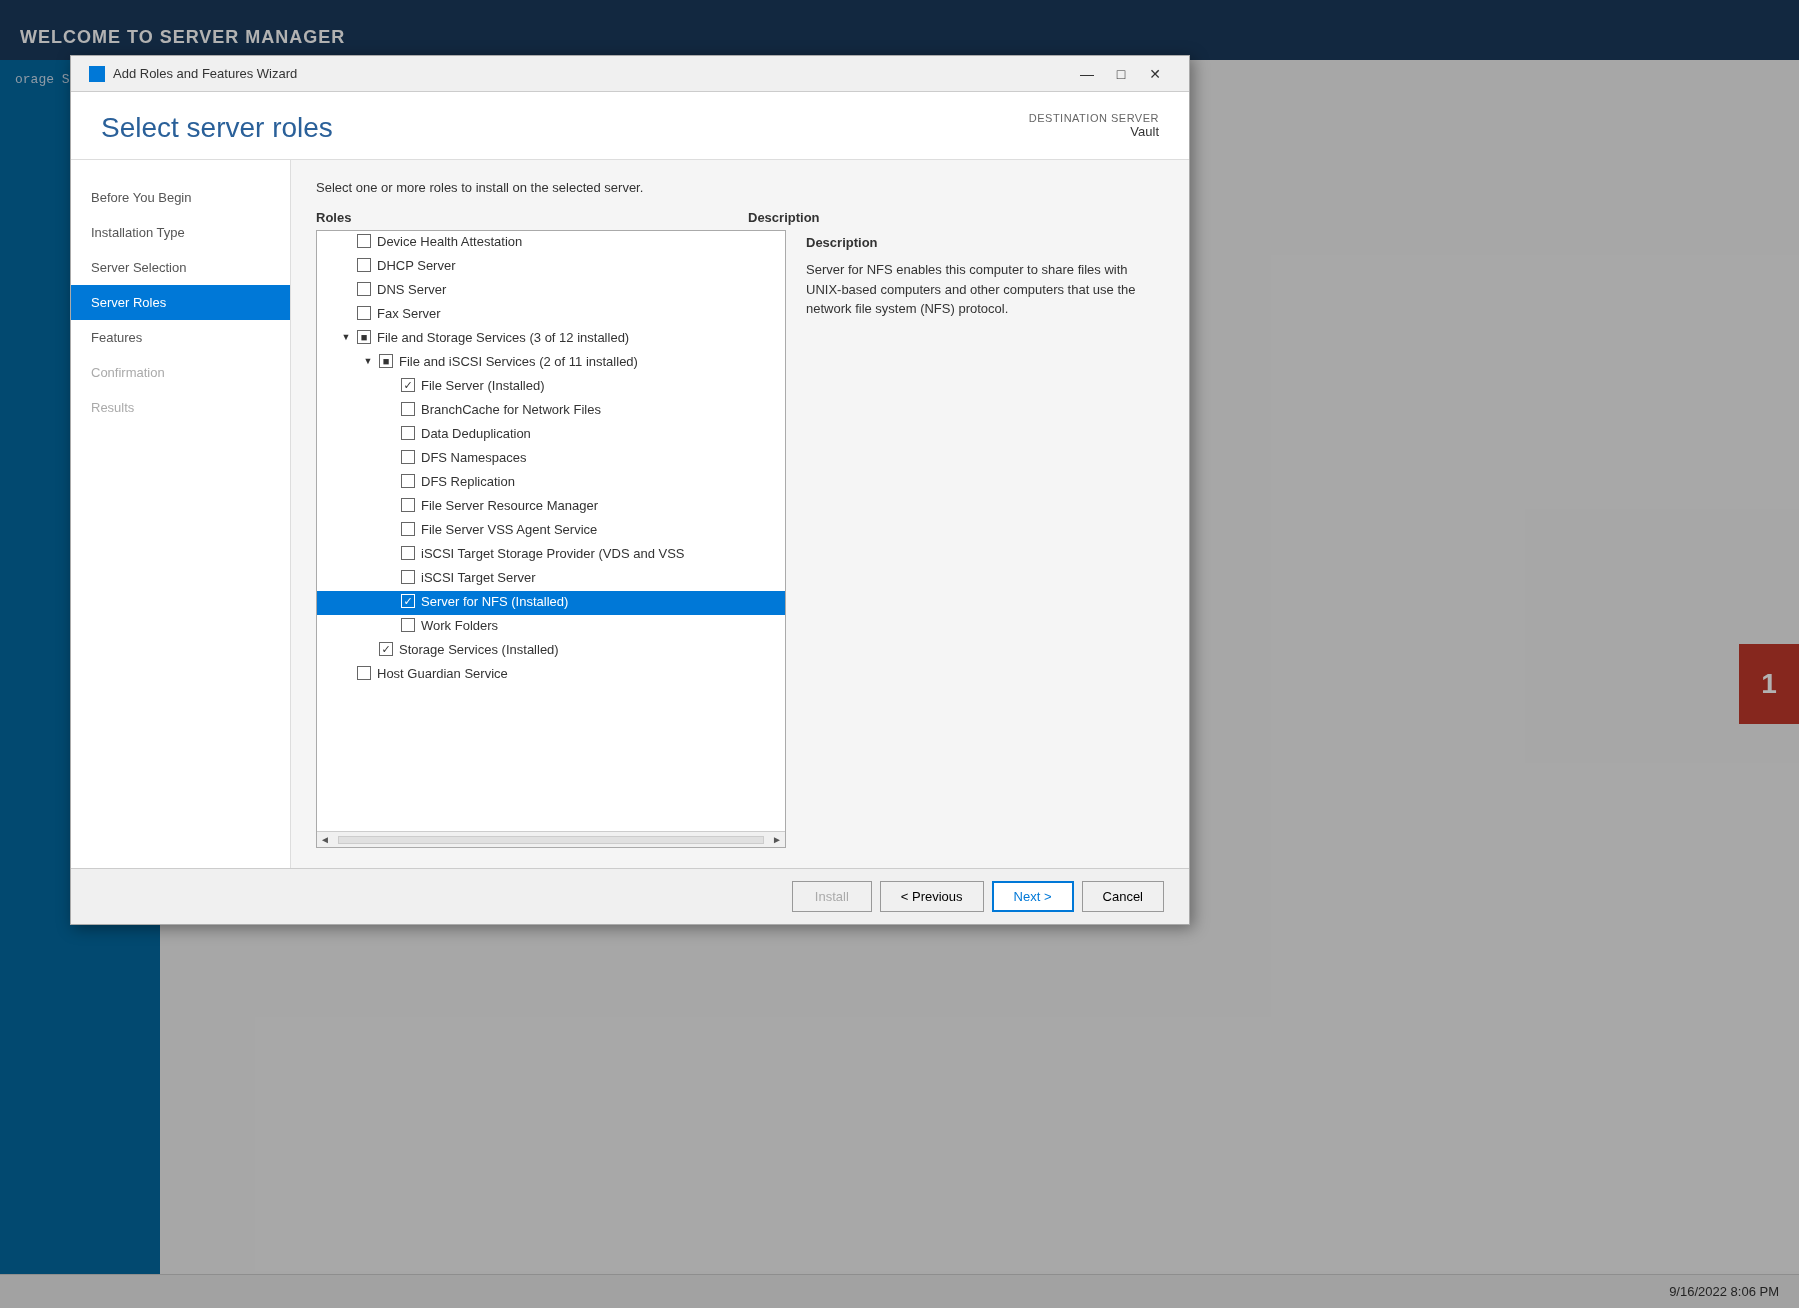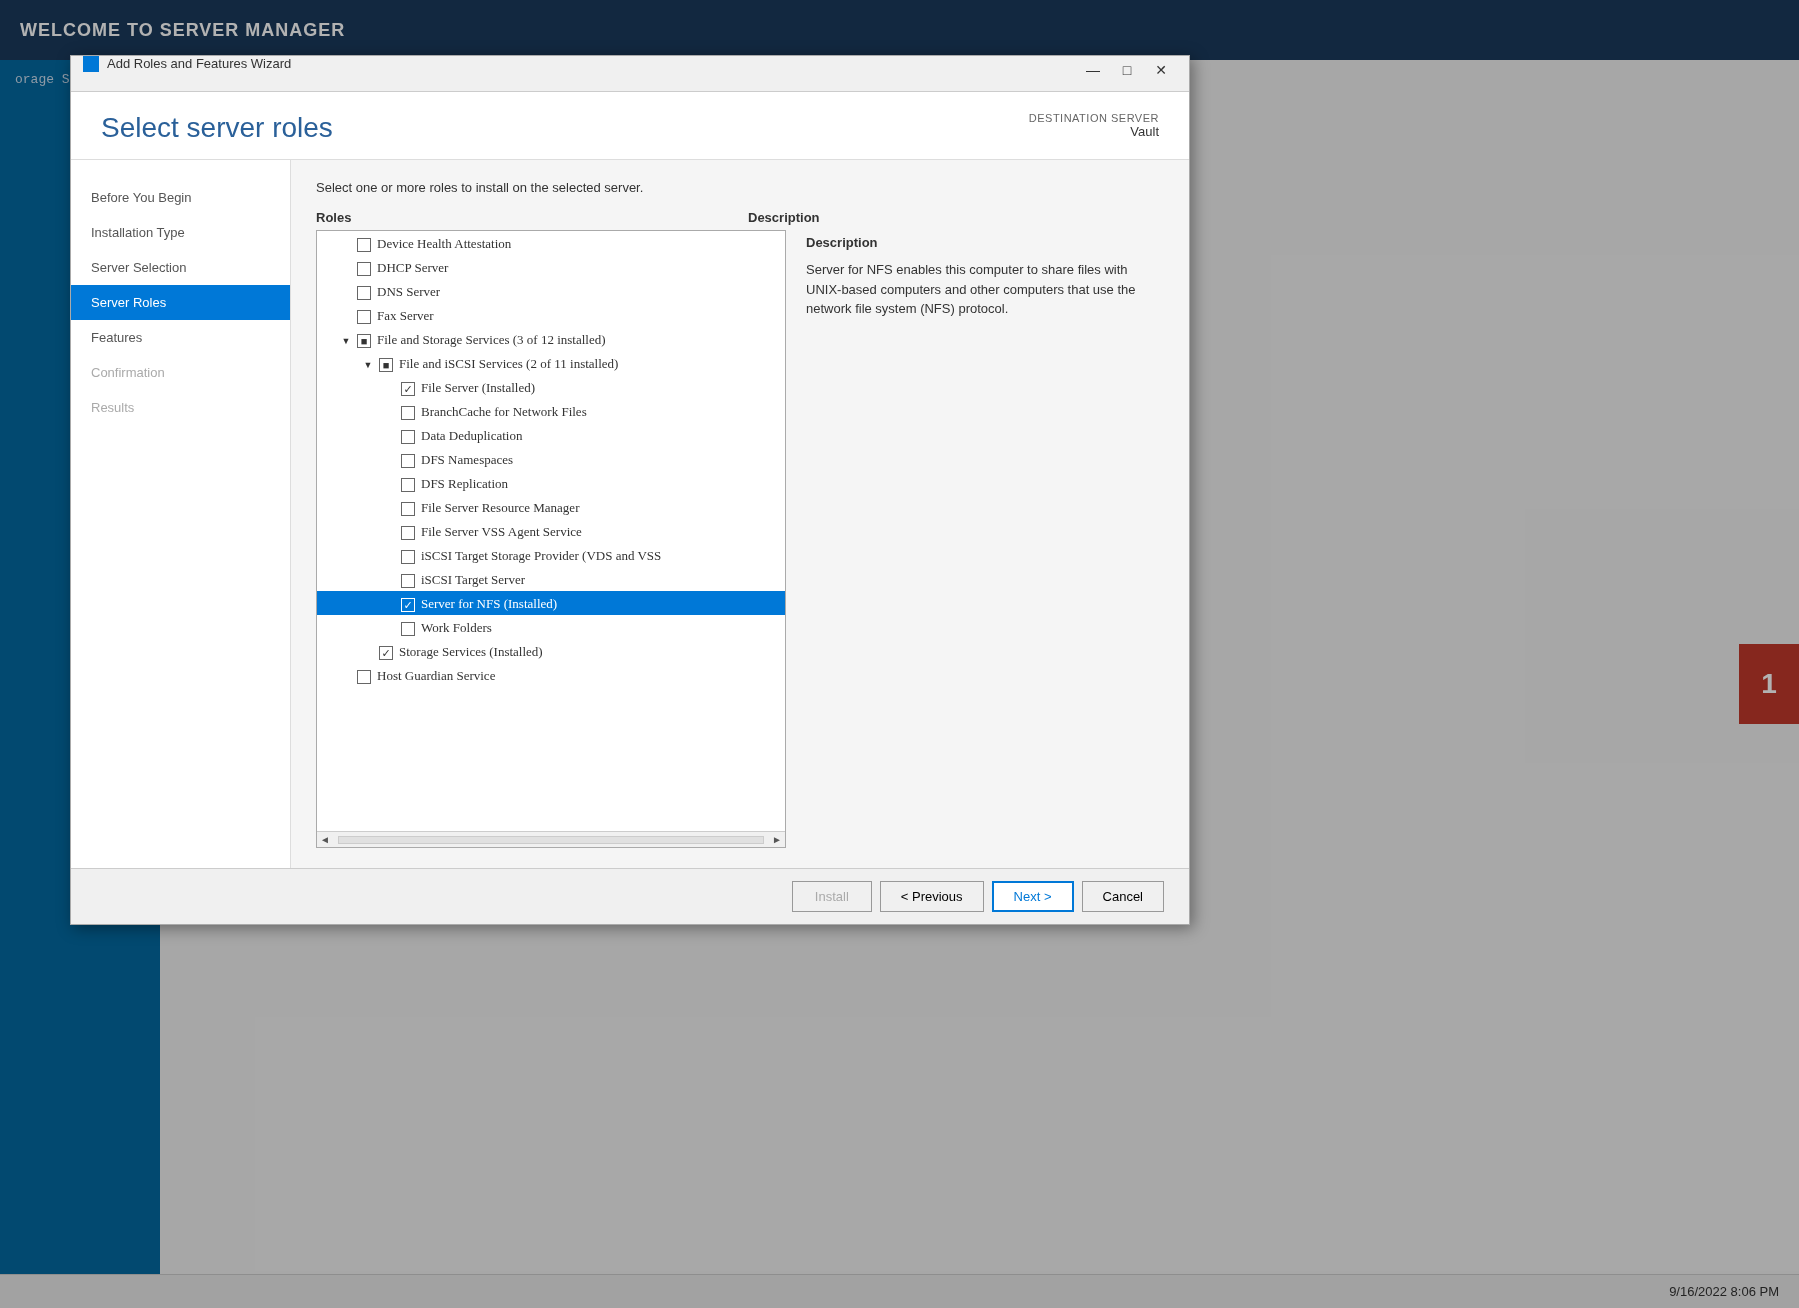"WELCOME TO SERVER MANAGER" .bg-title-bar { align-items: center -> flex-end; padding: 4px 20px -> 12px 20px }
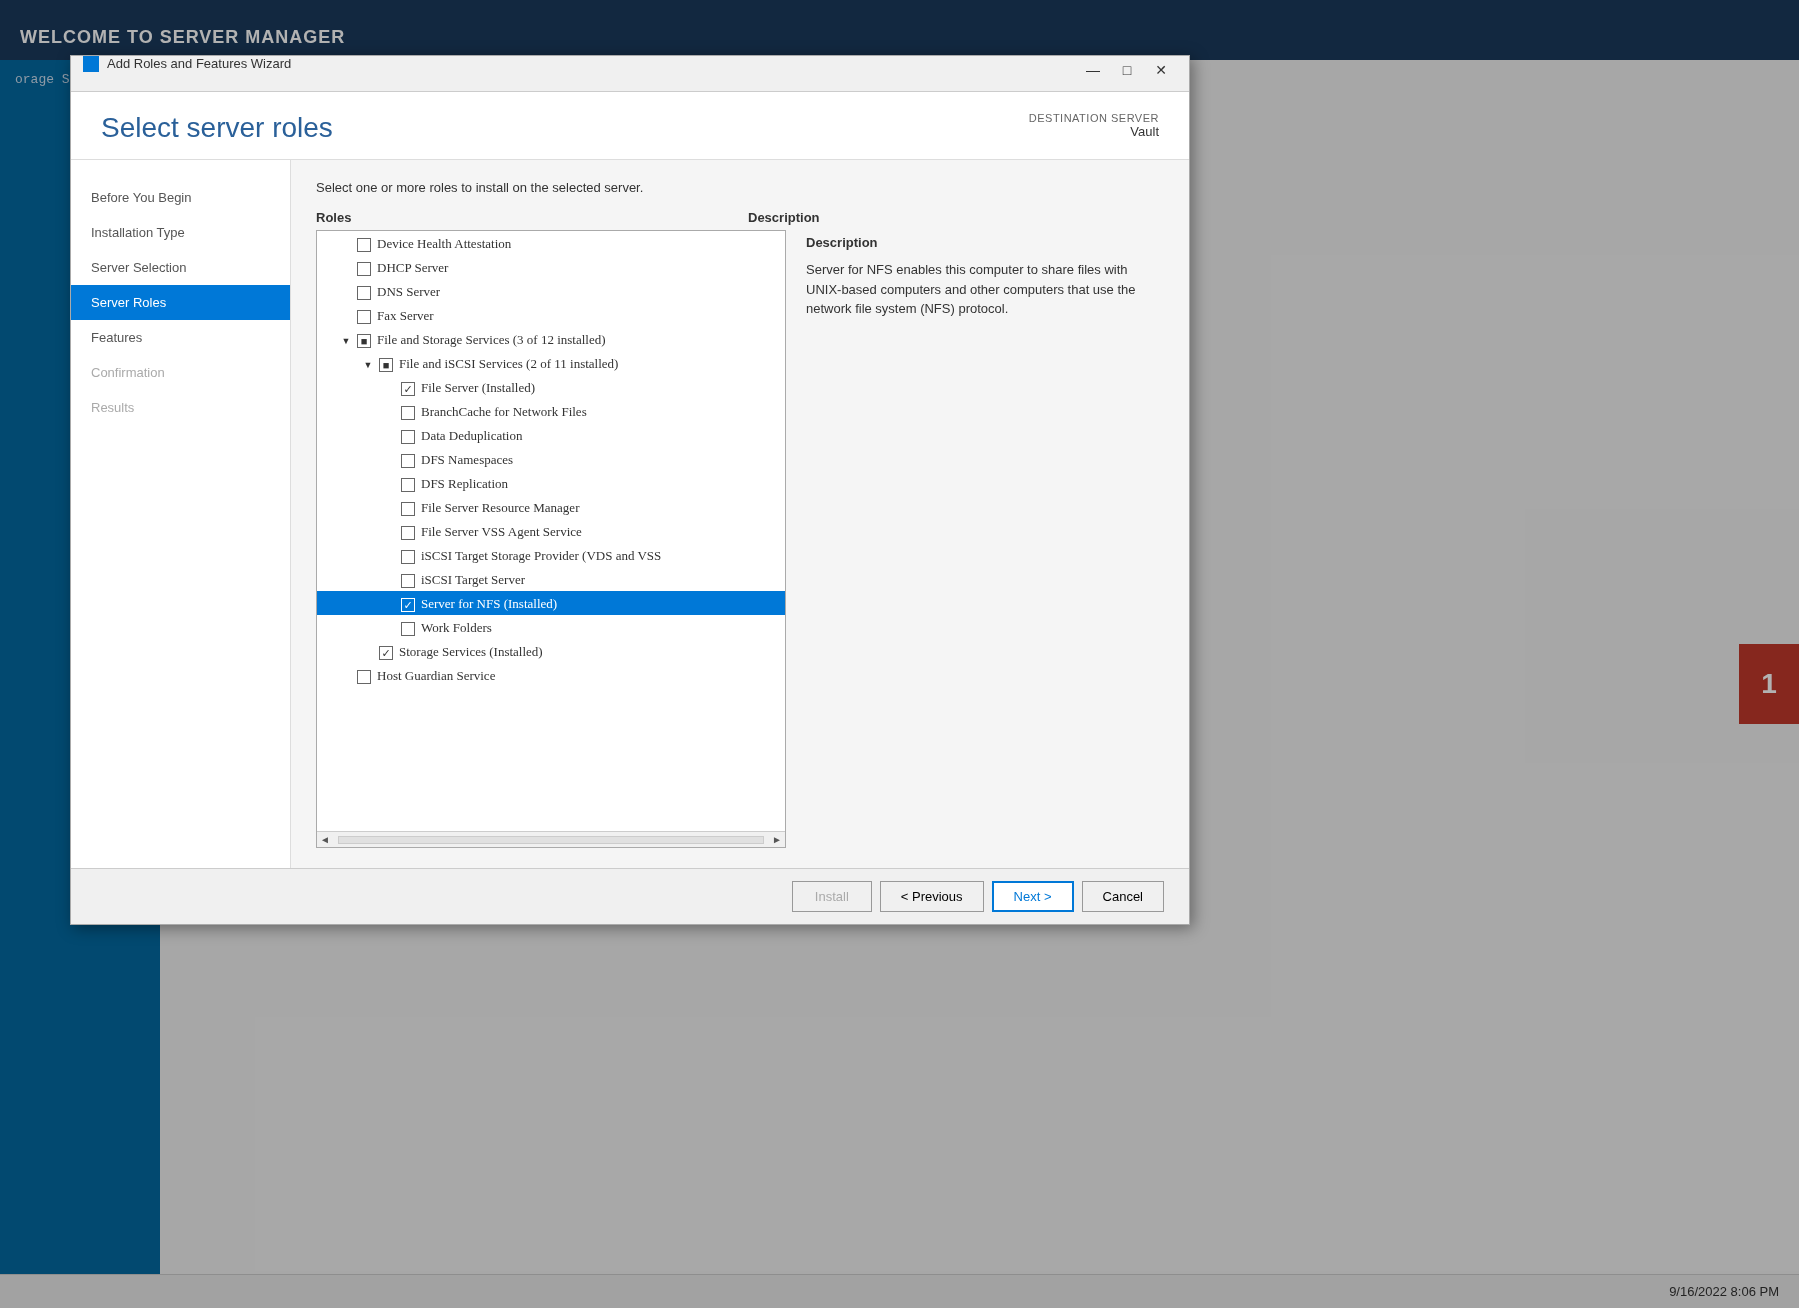"Add Roles and Features Wizard" .dialog-titlebar { align-items: flex-start -> center; padding: 0 12px -> 0 18px }
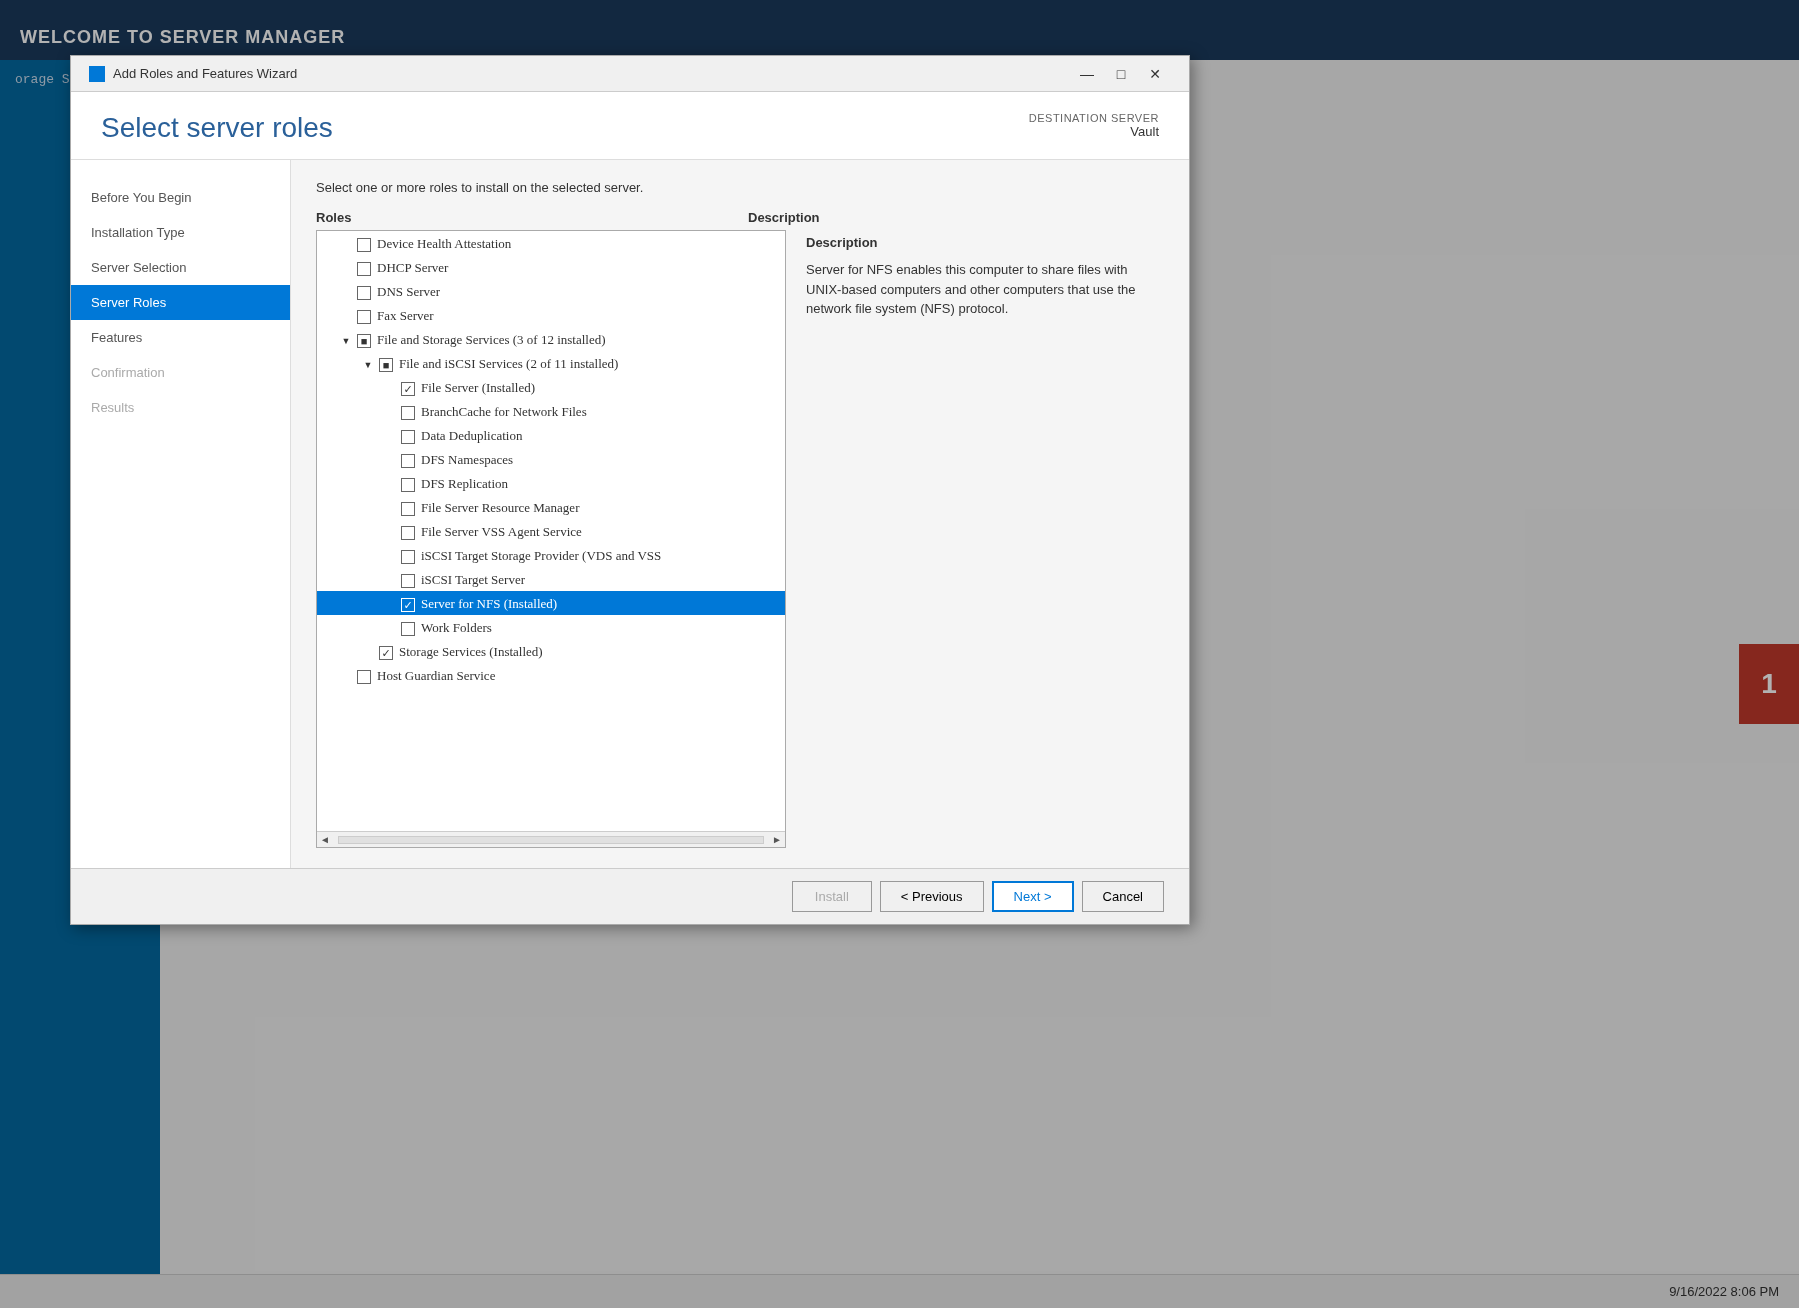"Device Health Attestation" .role-item { align-items: flex-end -> flex-start; font-family: Liberation Serif, serif -> none }
